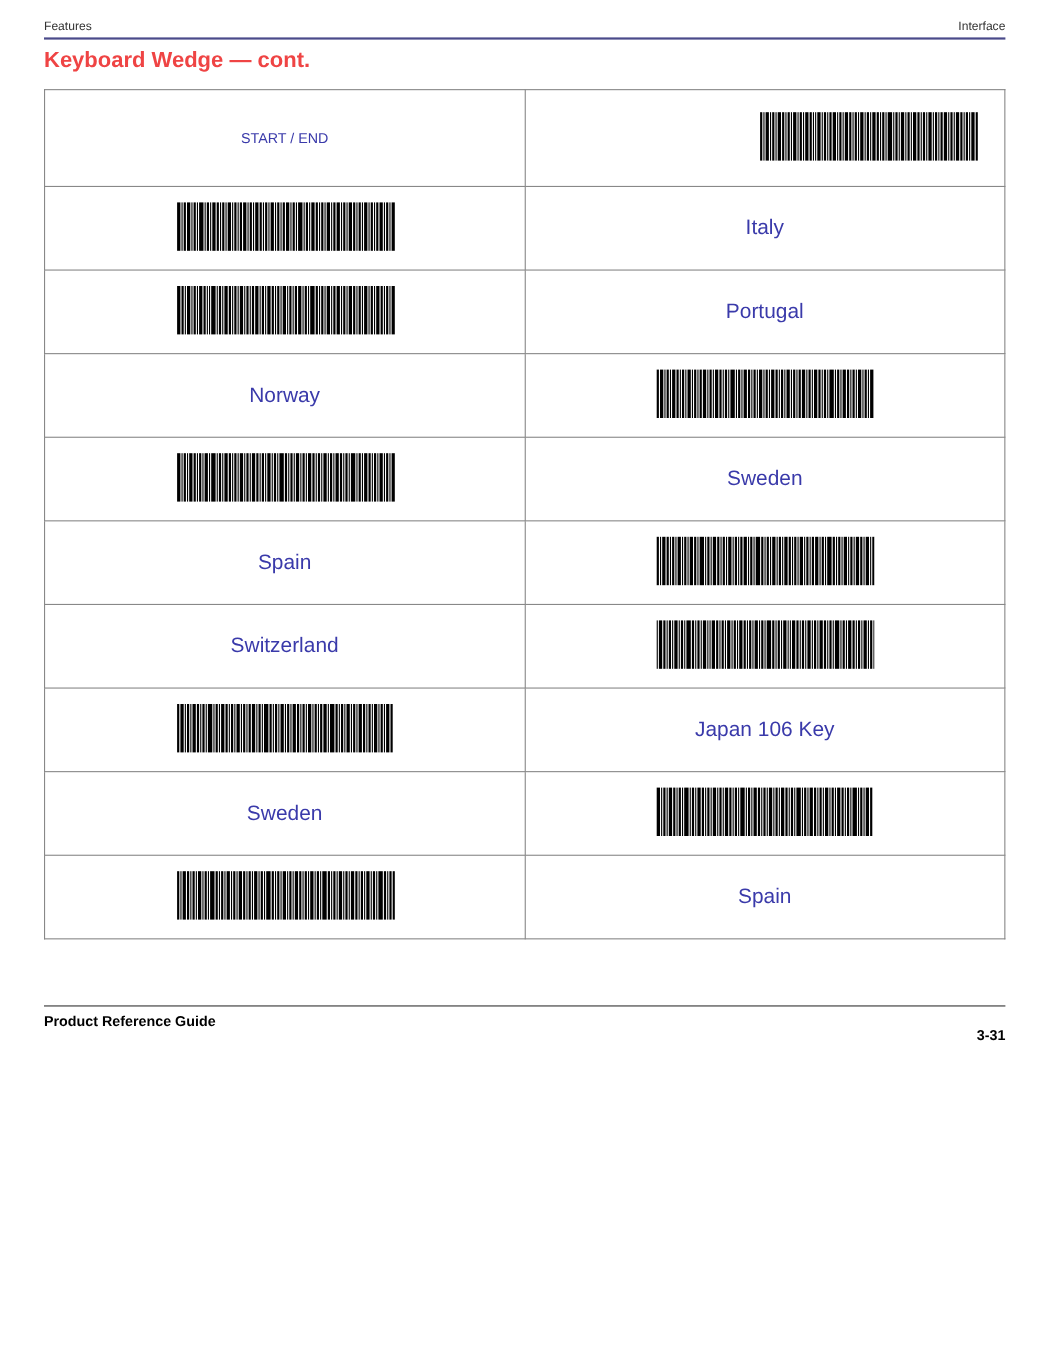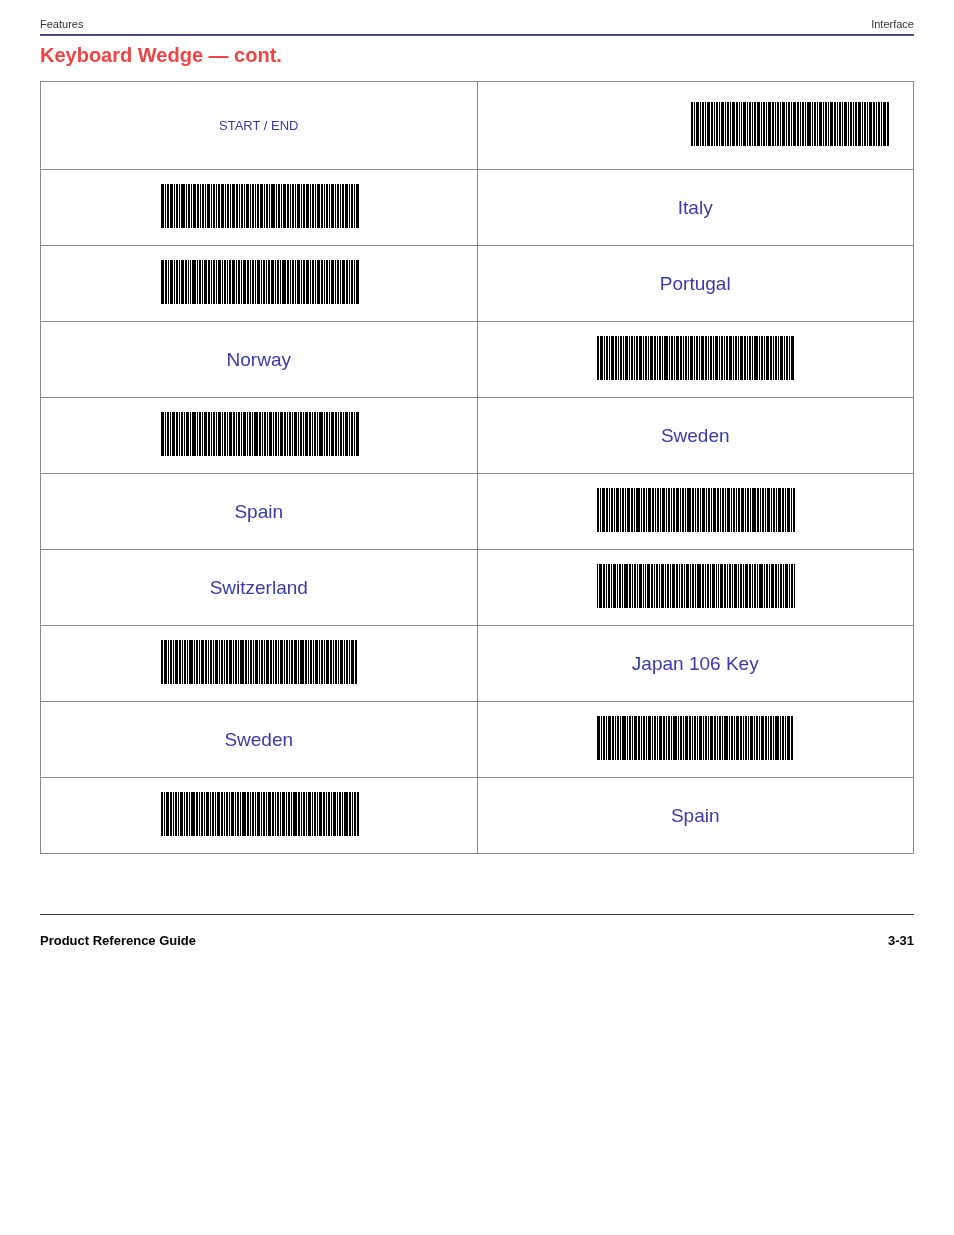"Product Reference Guide" .footer { align-items: flex-end -> none }
